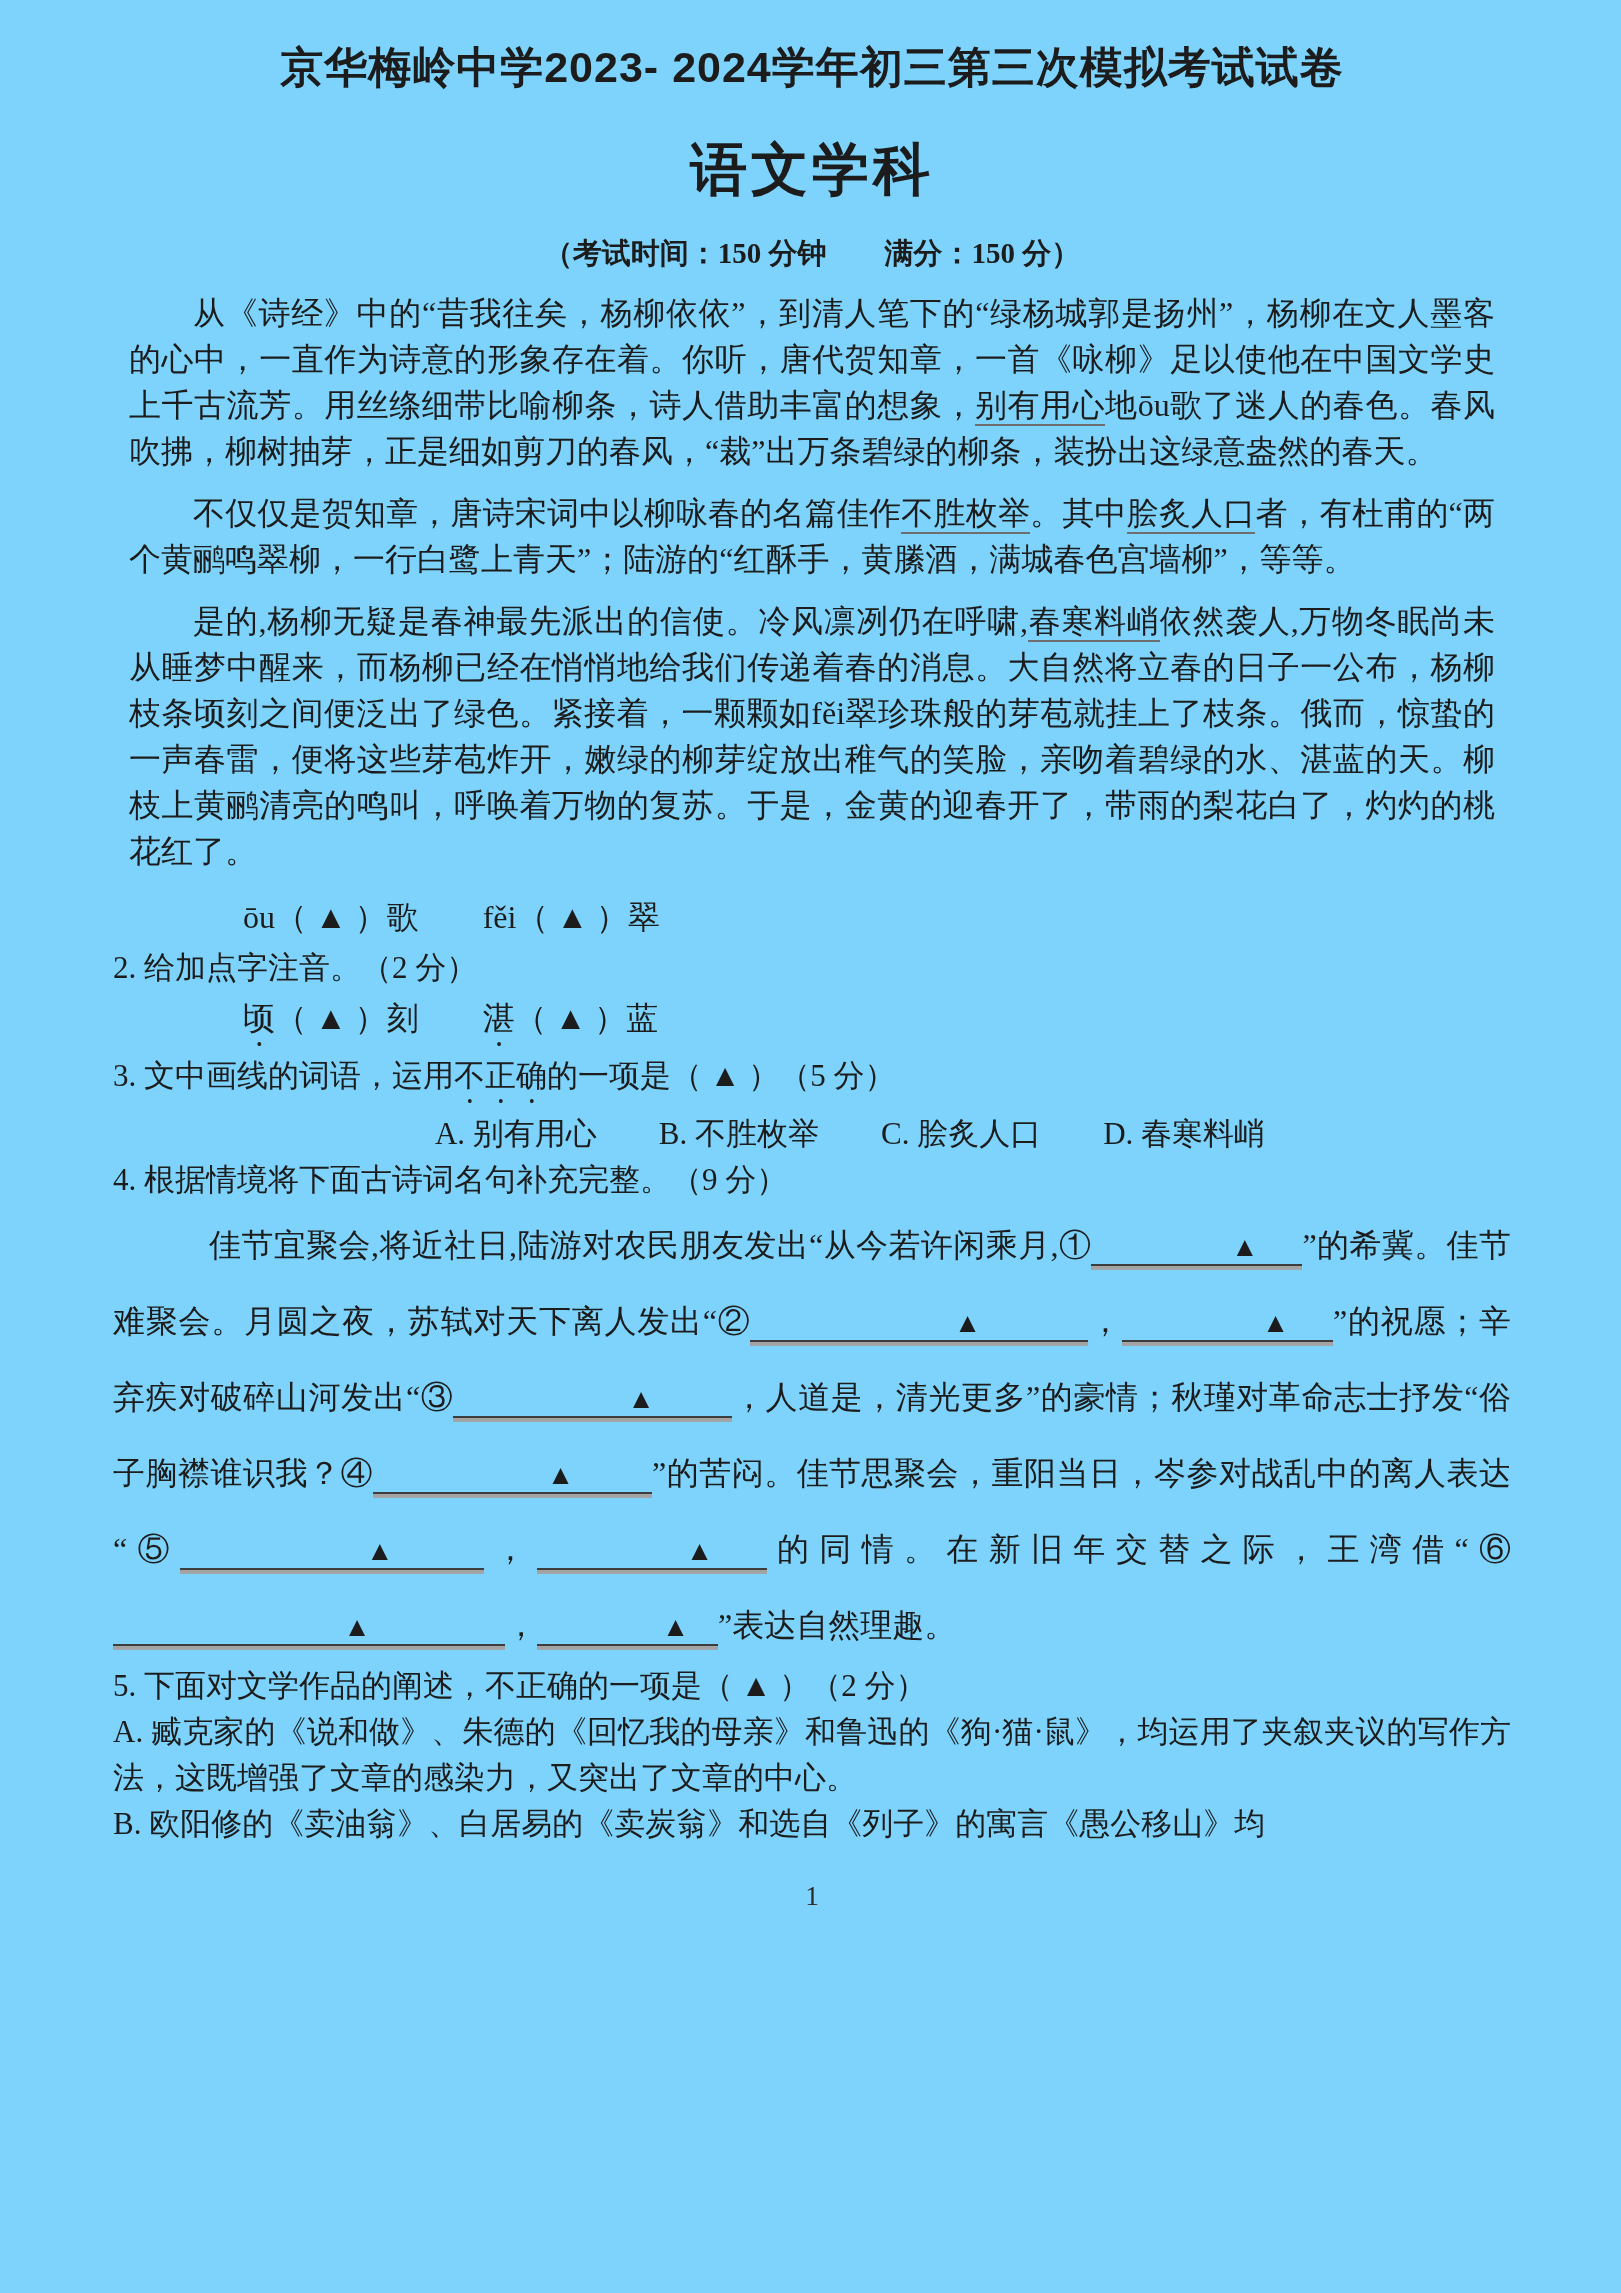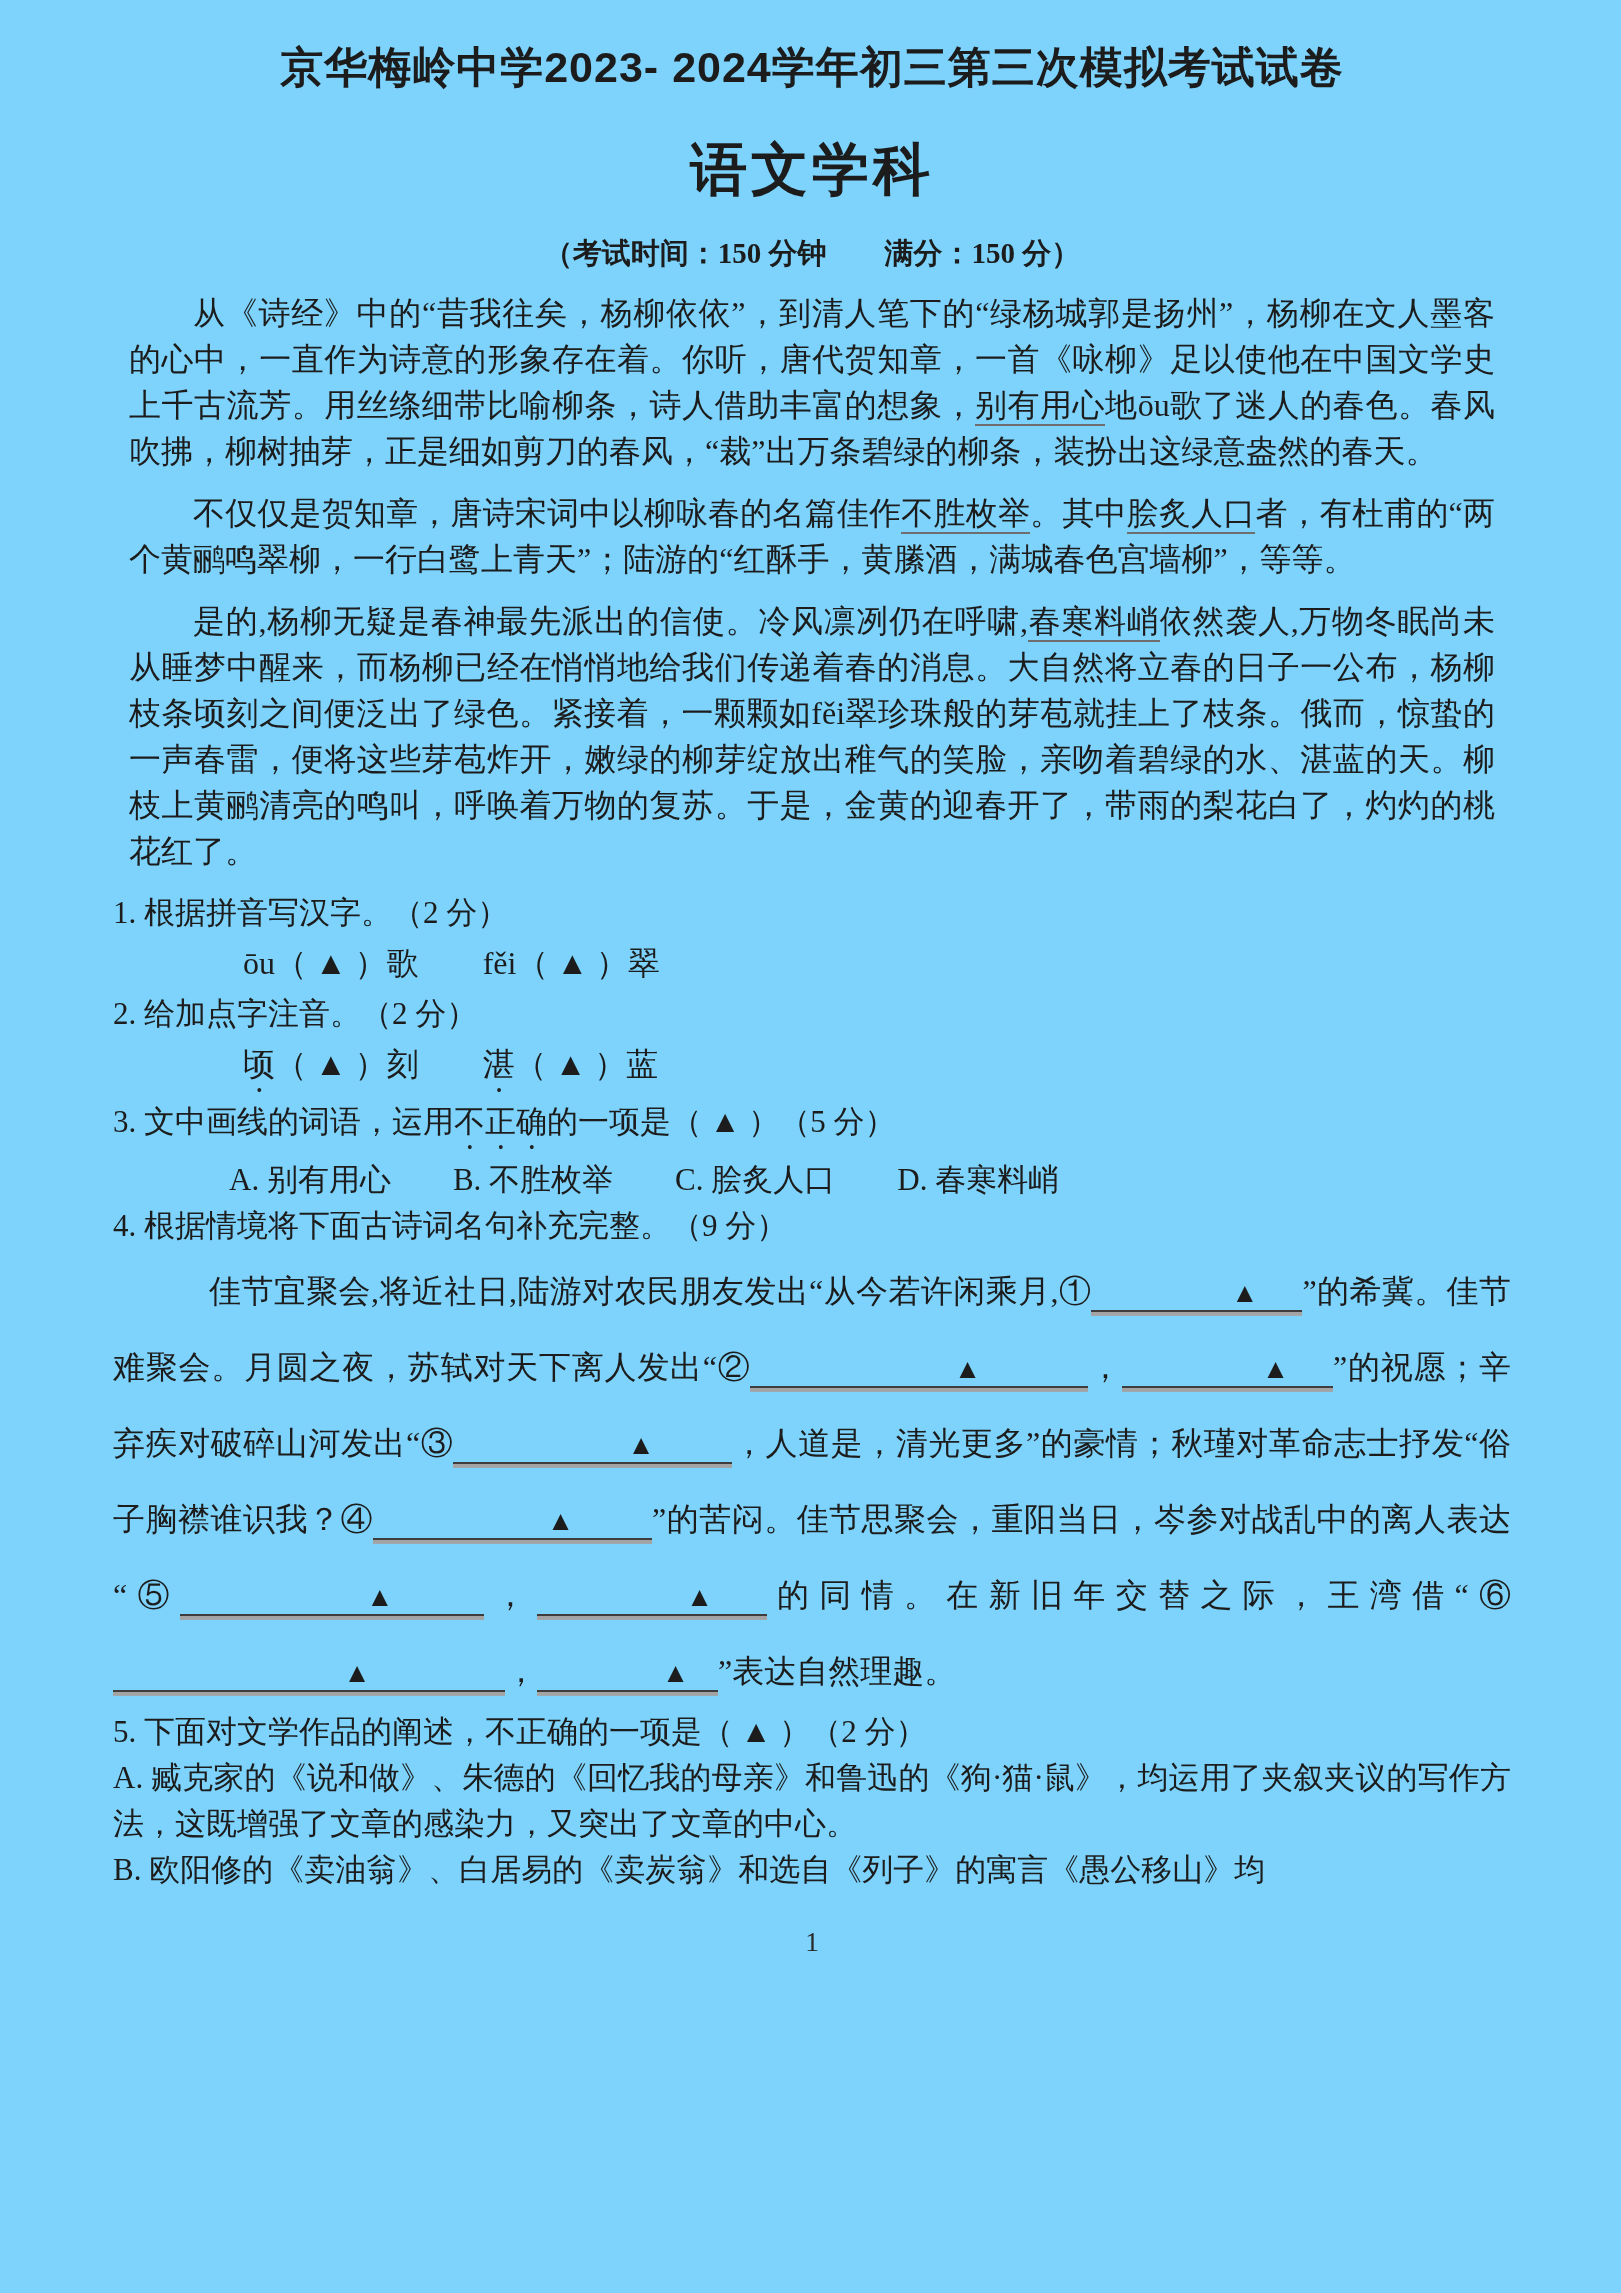"1. 根据拼音写汉字。（2 分）" p.q-stem { html: <p><span>1.</span> <span>根据拼音写汉字。（2 分）</span></p> -> none }
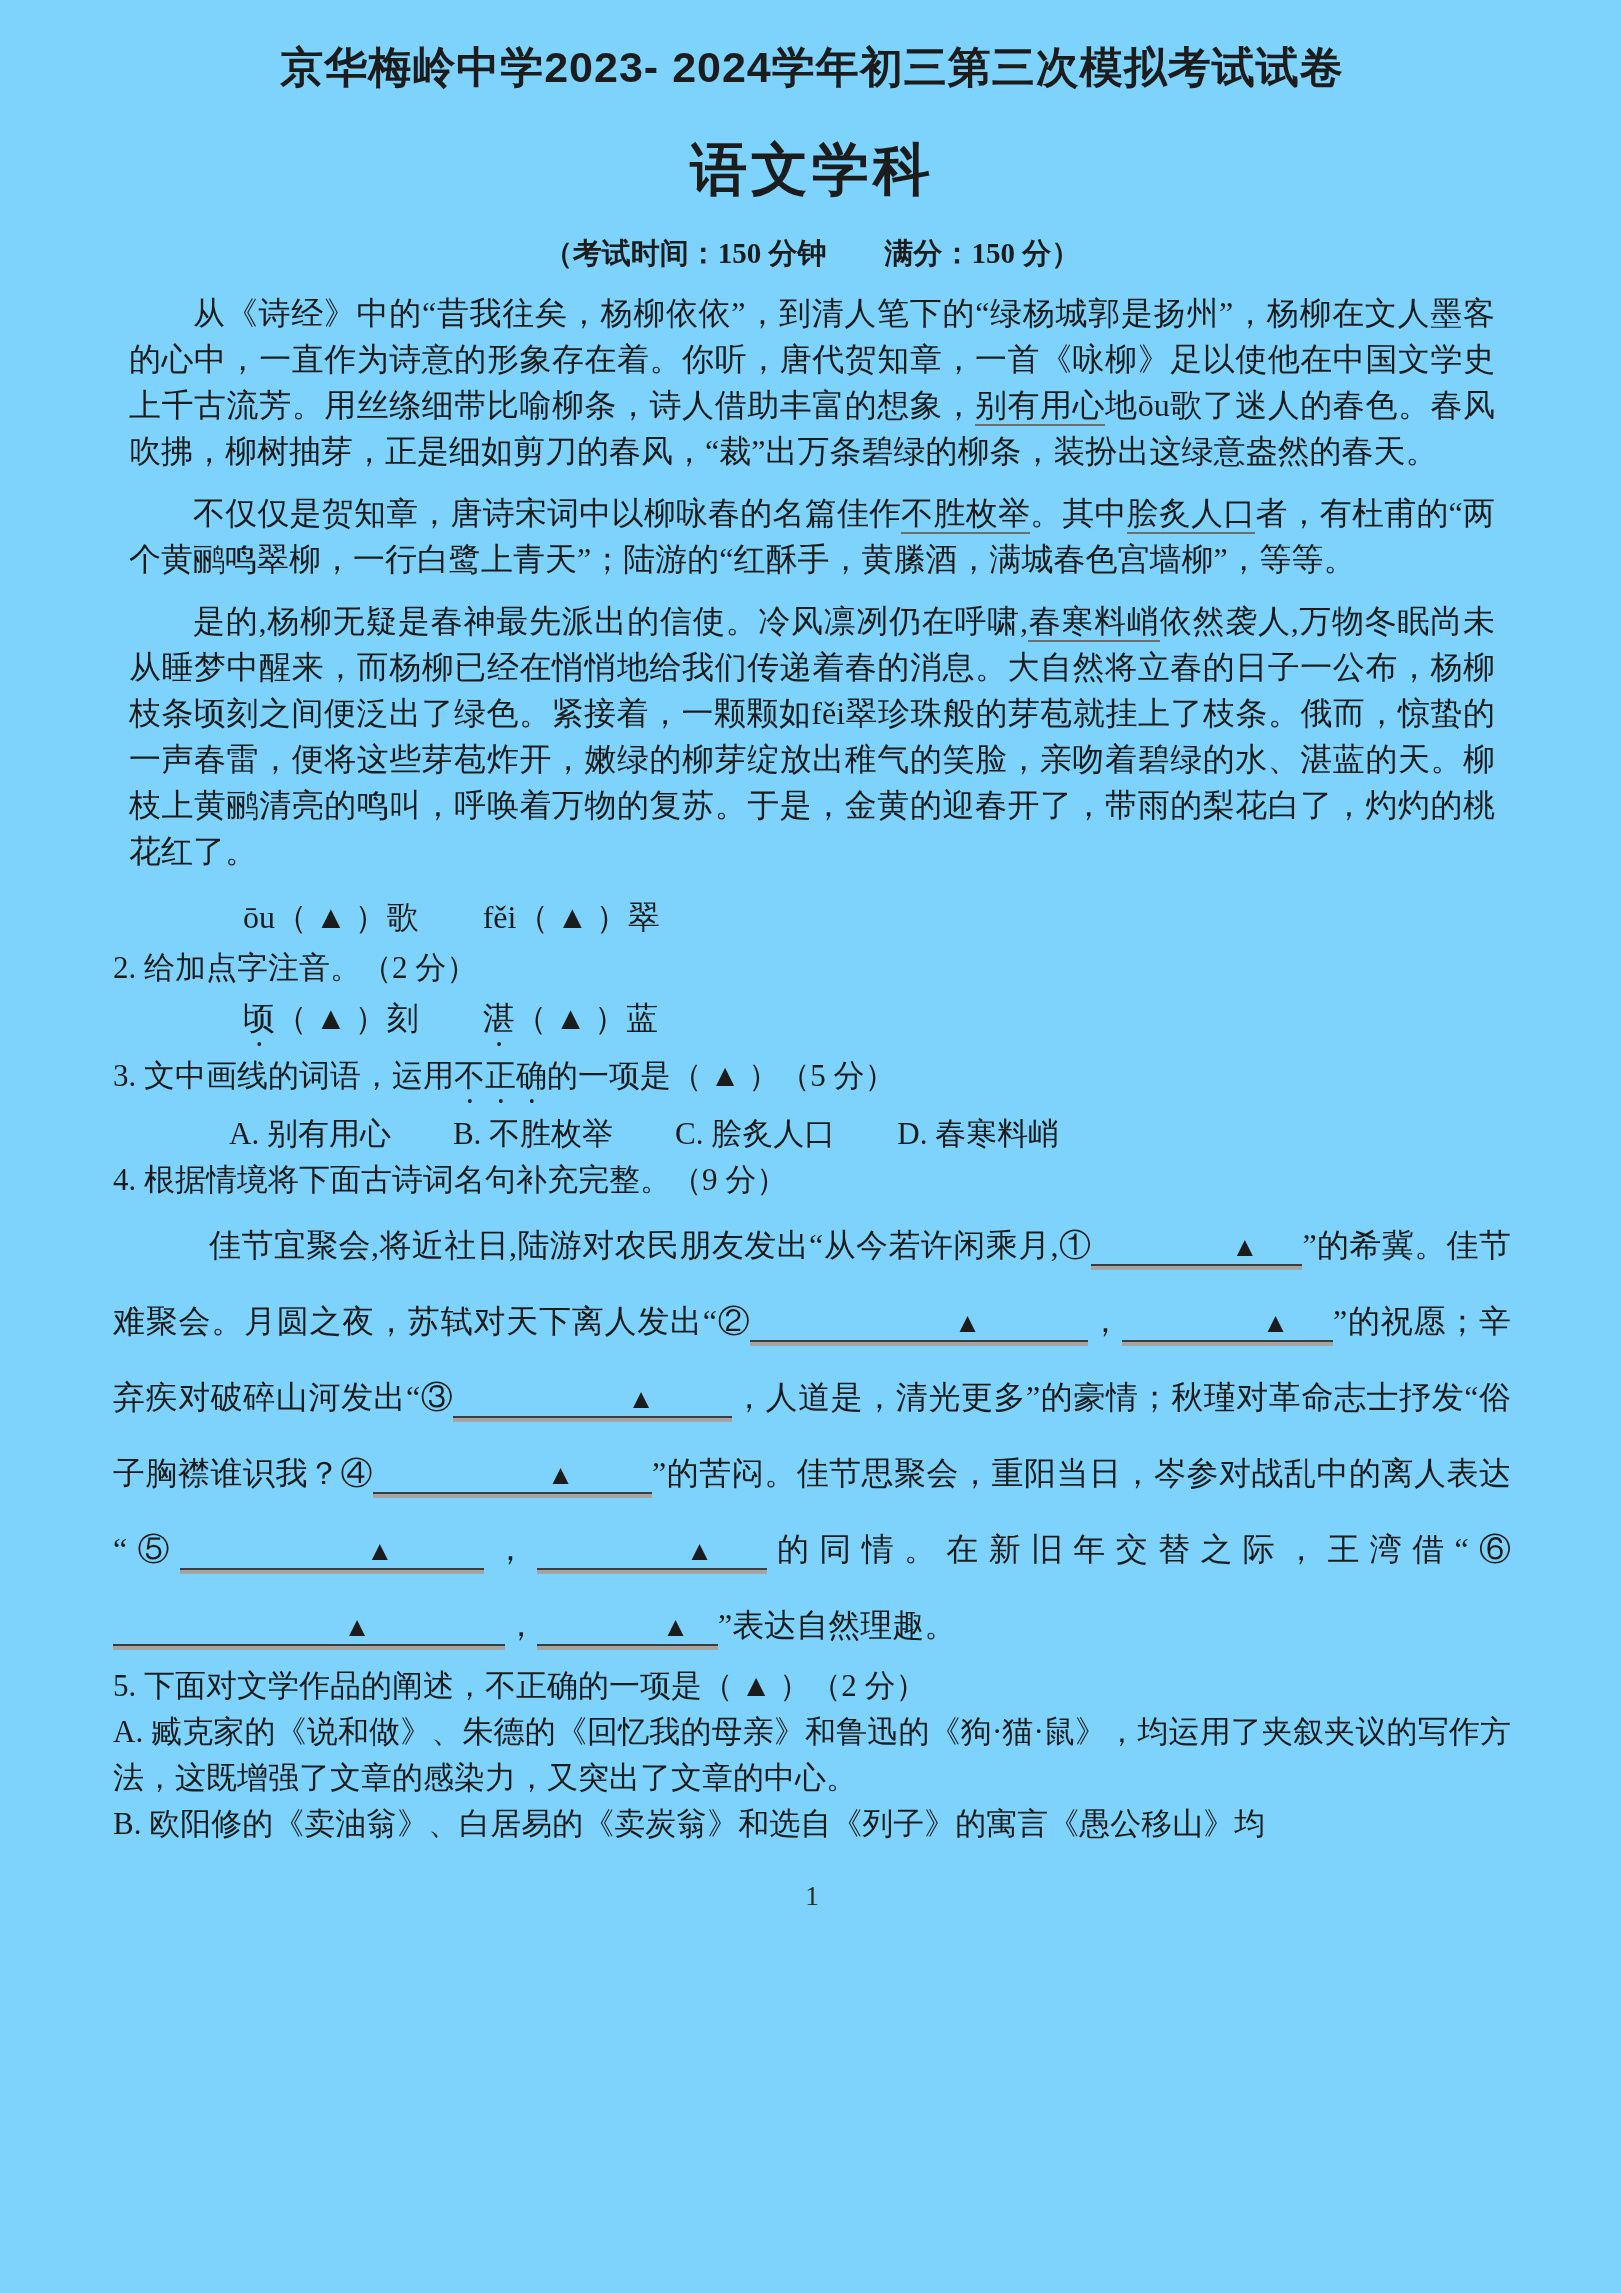"A. 别有用心 B. 不胜枚举 C." .q-options { margin: 0 0 0 116px -> 0 0 0 76px; text-align: none -> center }
